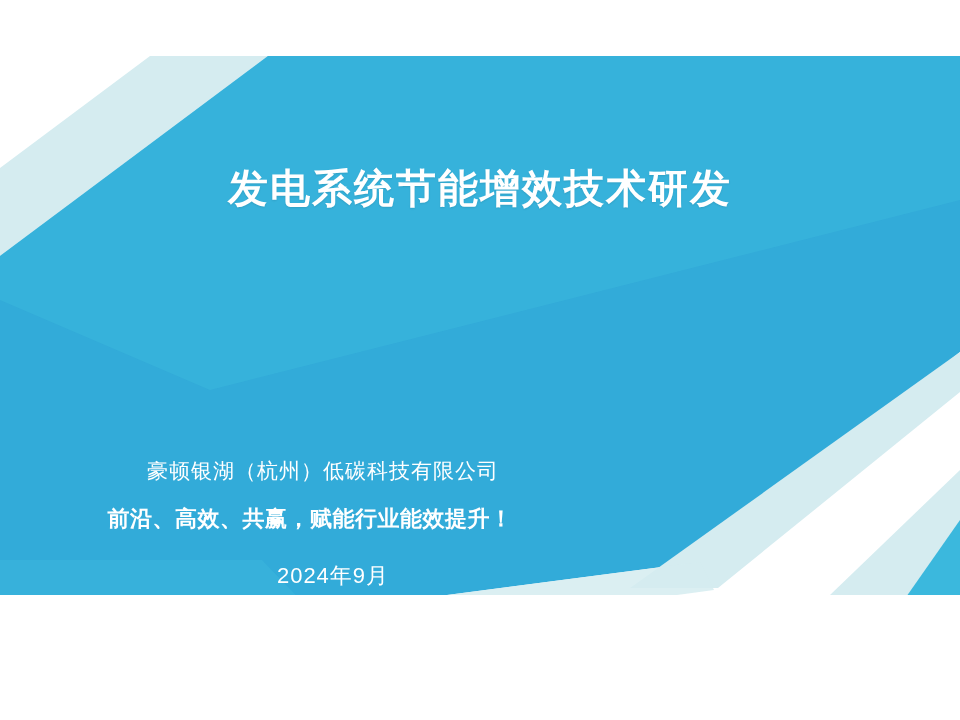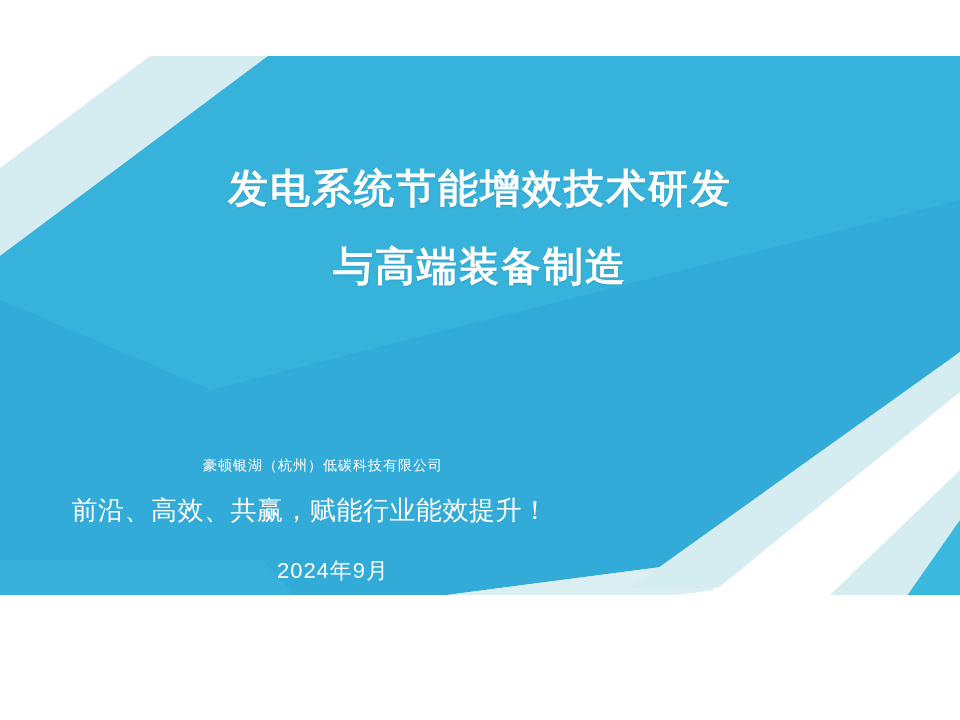"与高端装备制造" span.title-line { html: <span>与高端装备制造</span> -> none }
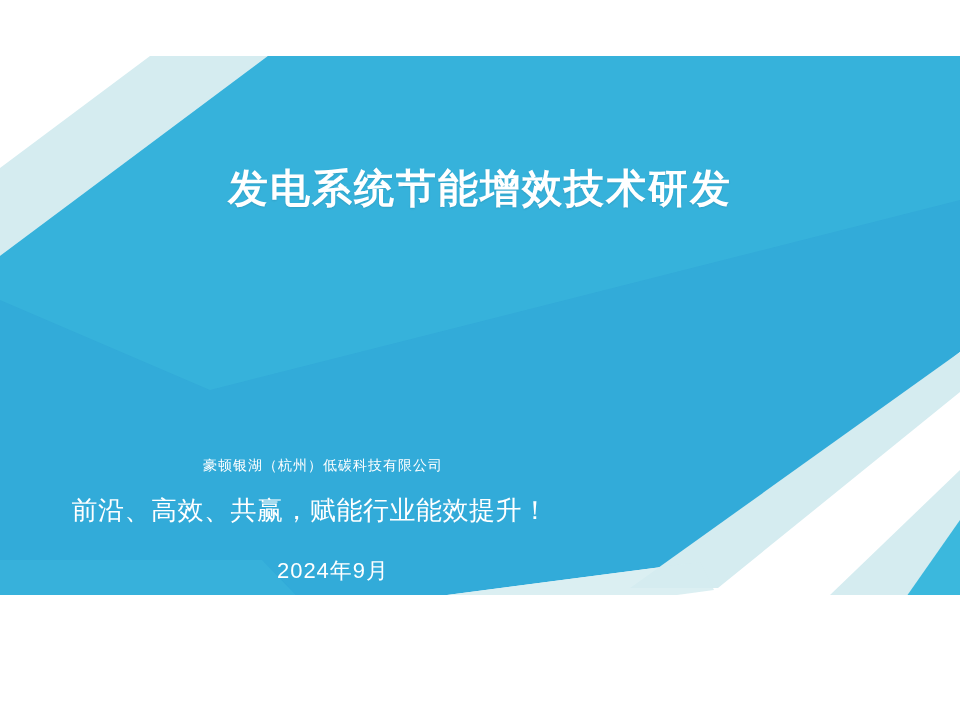"豪顿银湖（杭州）低碳科技有限公司" .org-name { font-size: 14px -> 21px }
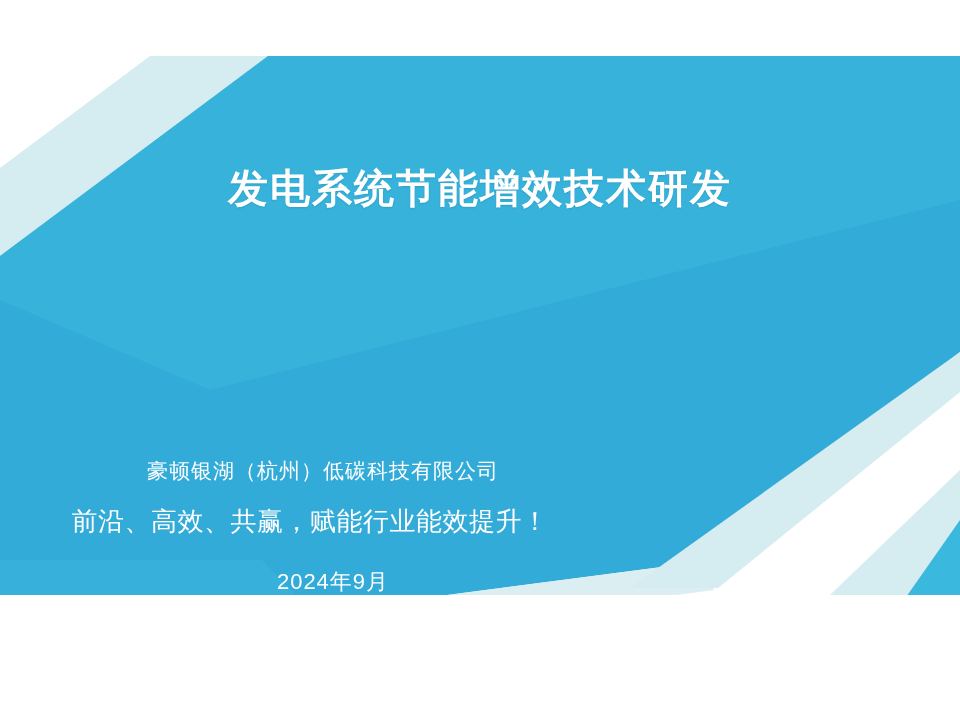"前沿、高效、共赢，赋能行业能效提升！" .slogan { font-size: 26px -> 22px; font-weight: normal -> bold }
